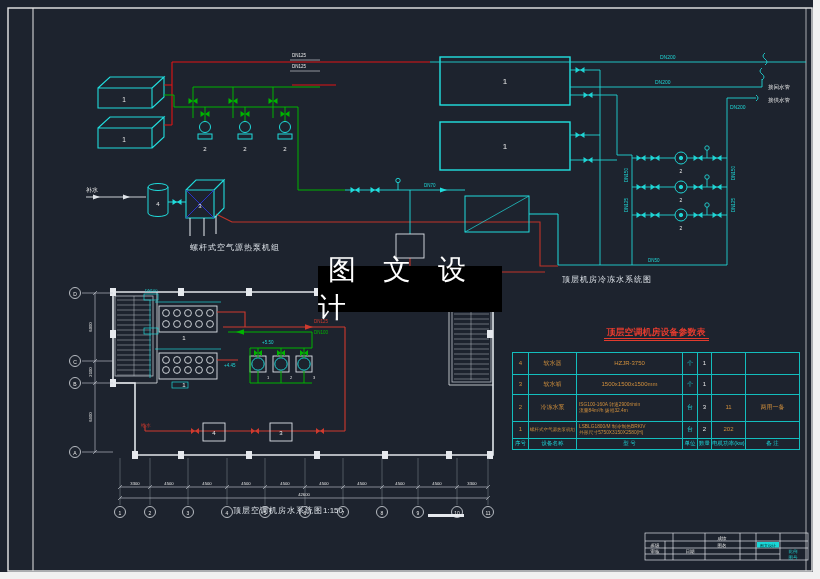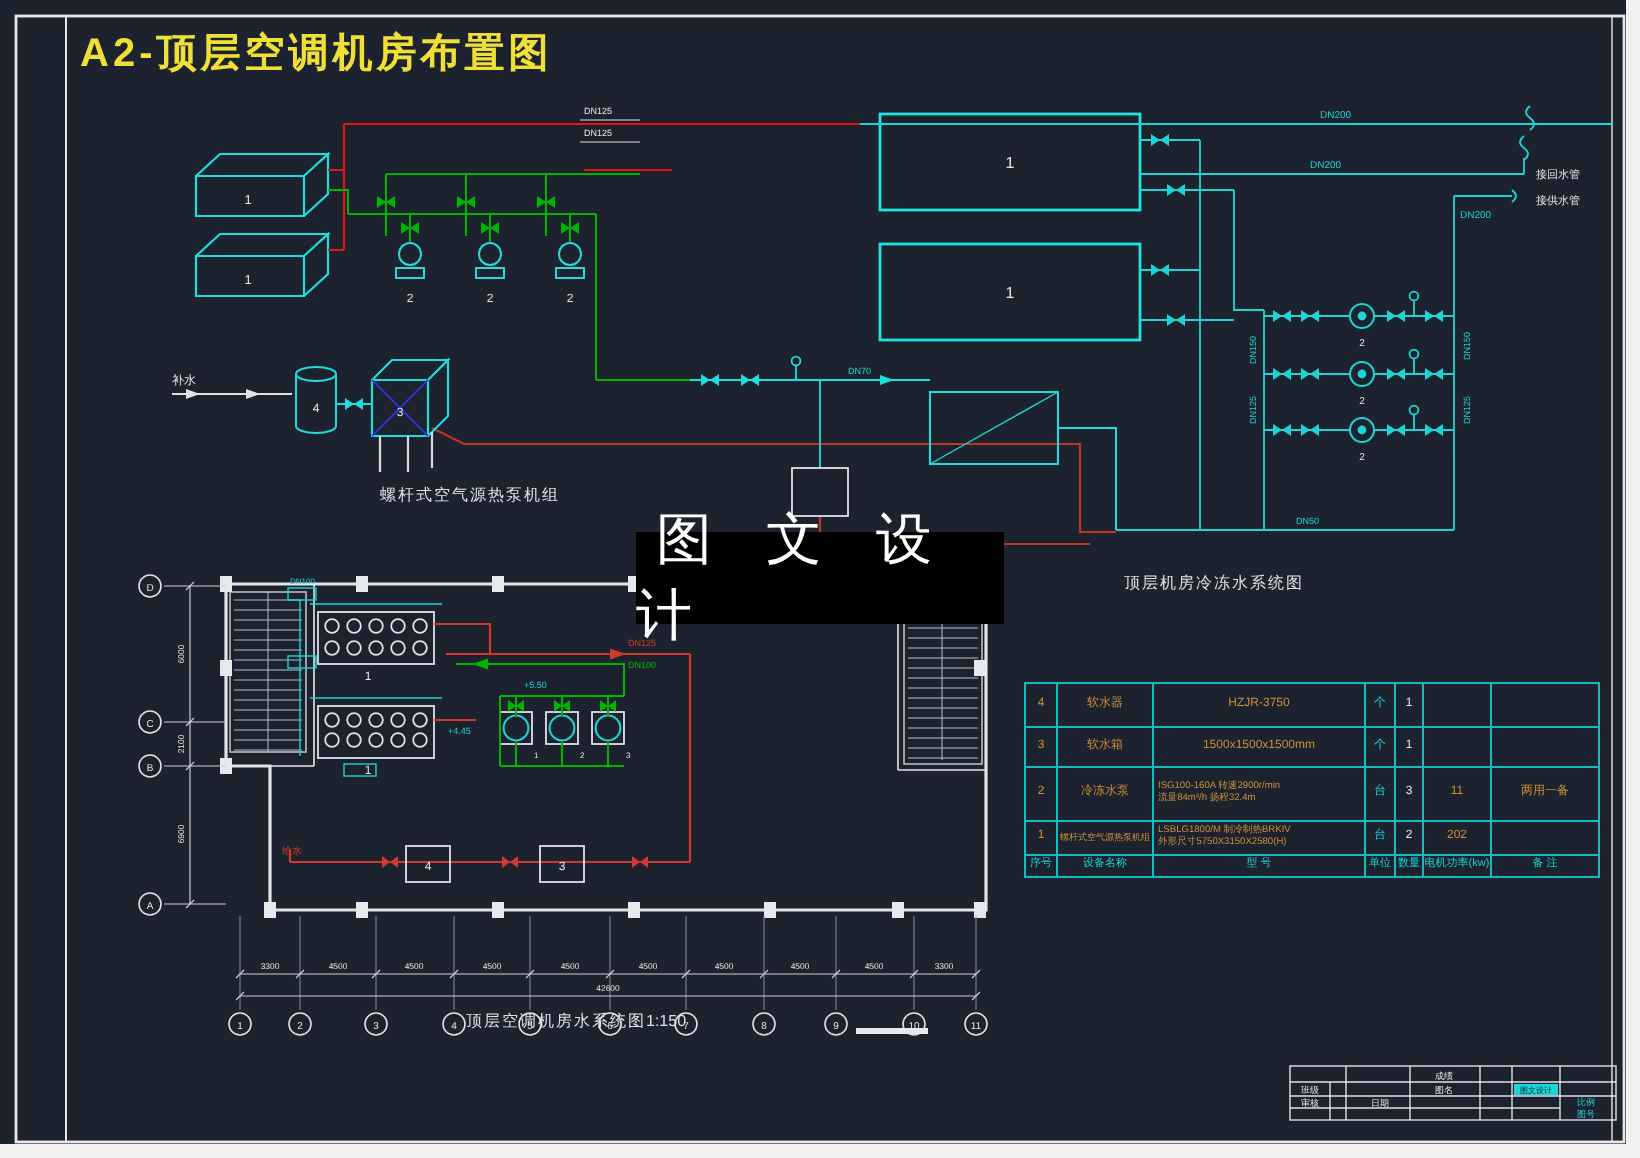"A2-顶层空调机房布置图" div.drawing-title { html: <div>A2-顶层空调机房布置图</div> -> none }
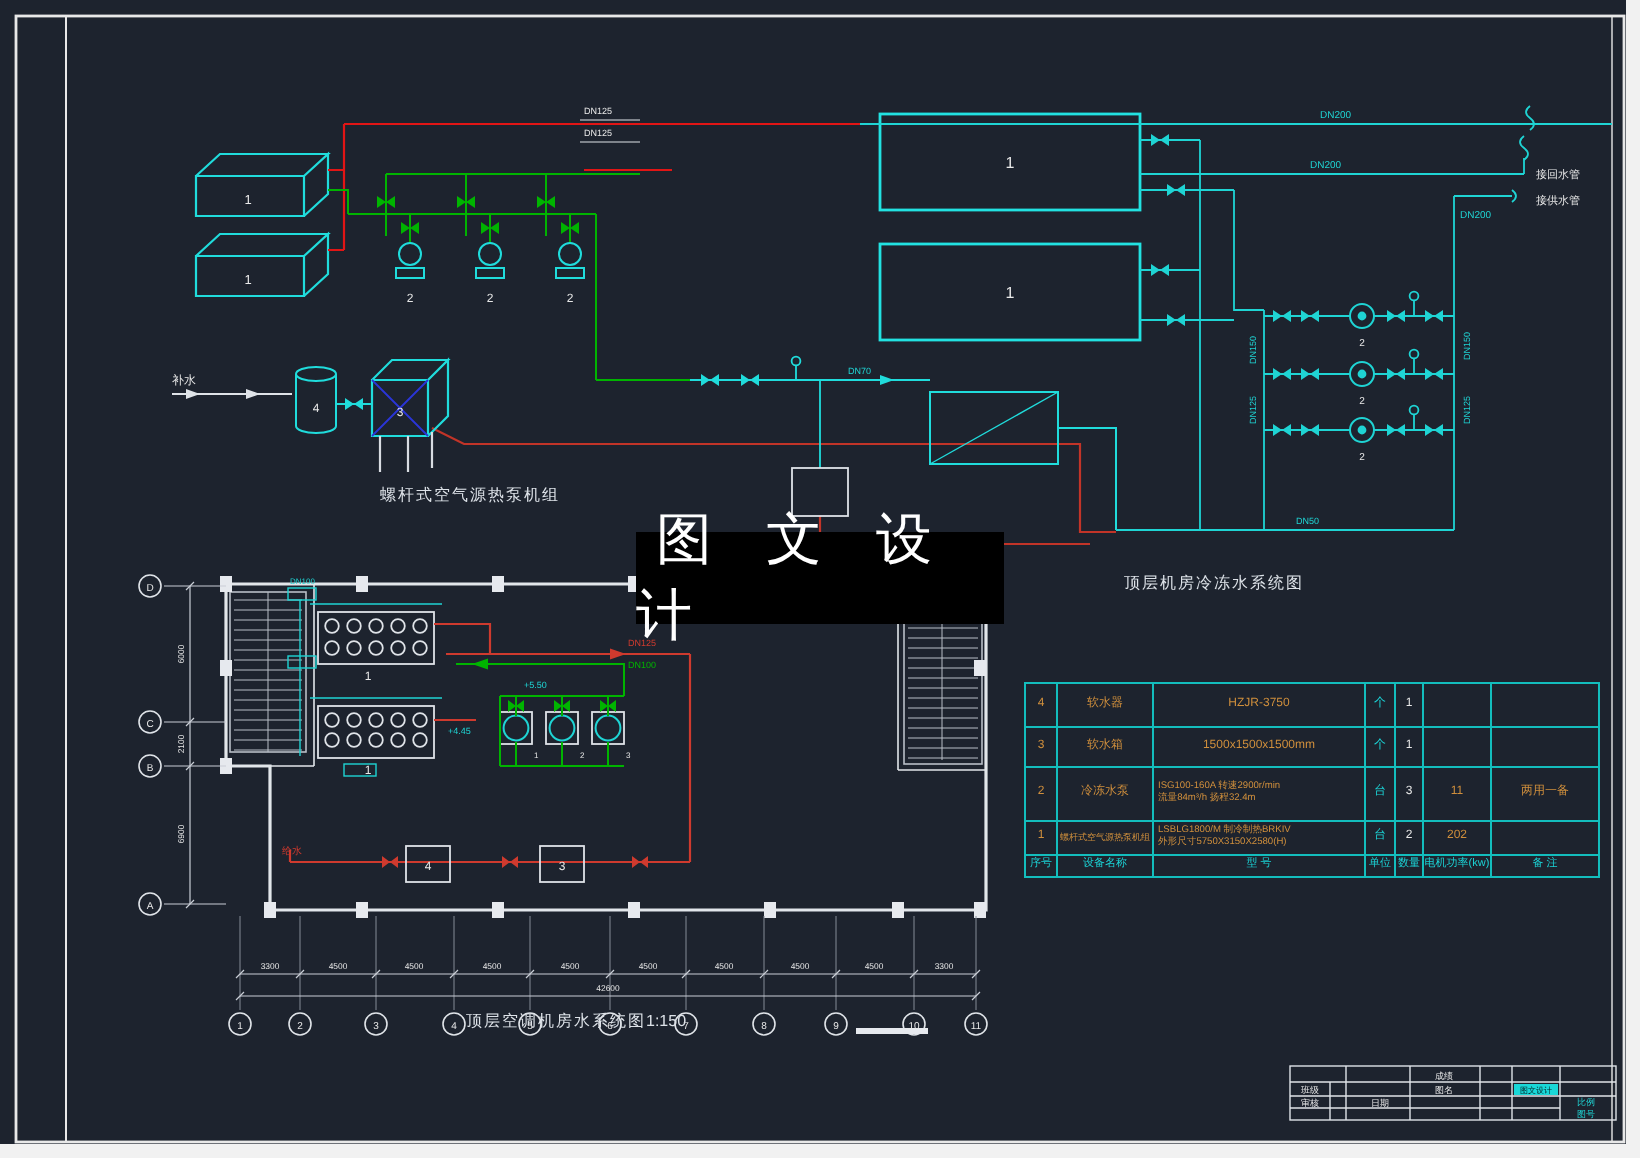"顶层机房冷冻水系统图" #cap-chilled { top: 286px -> 274px }
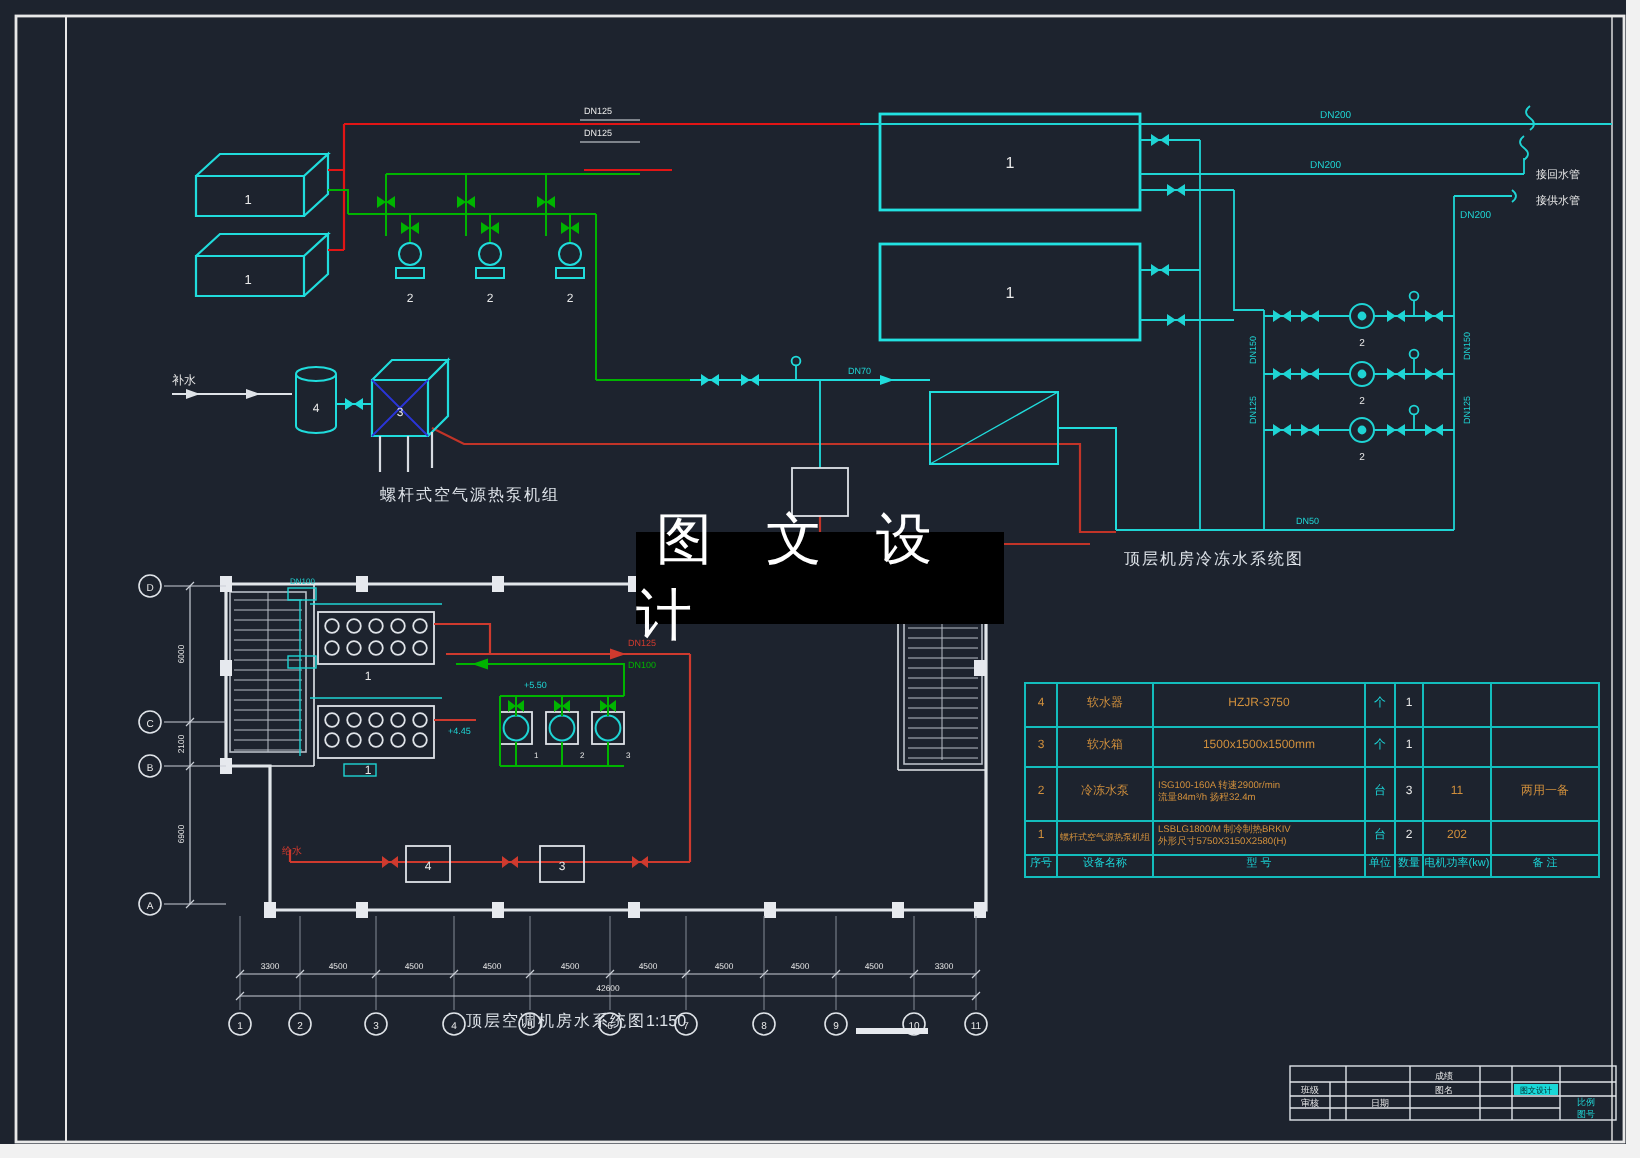"顶层空调机房设备参数表" div.tbl-title { html: none -> <div> <span>顶层空调机房设备参数表</span> </div> }
